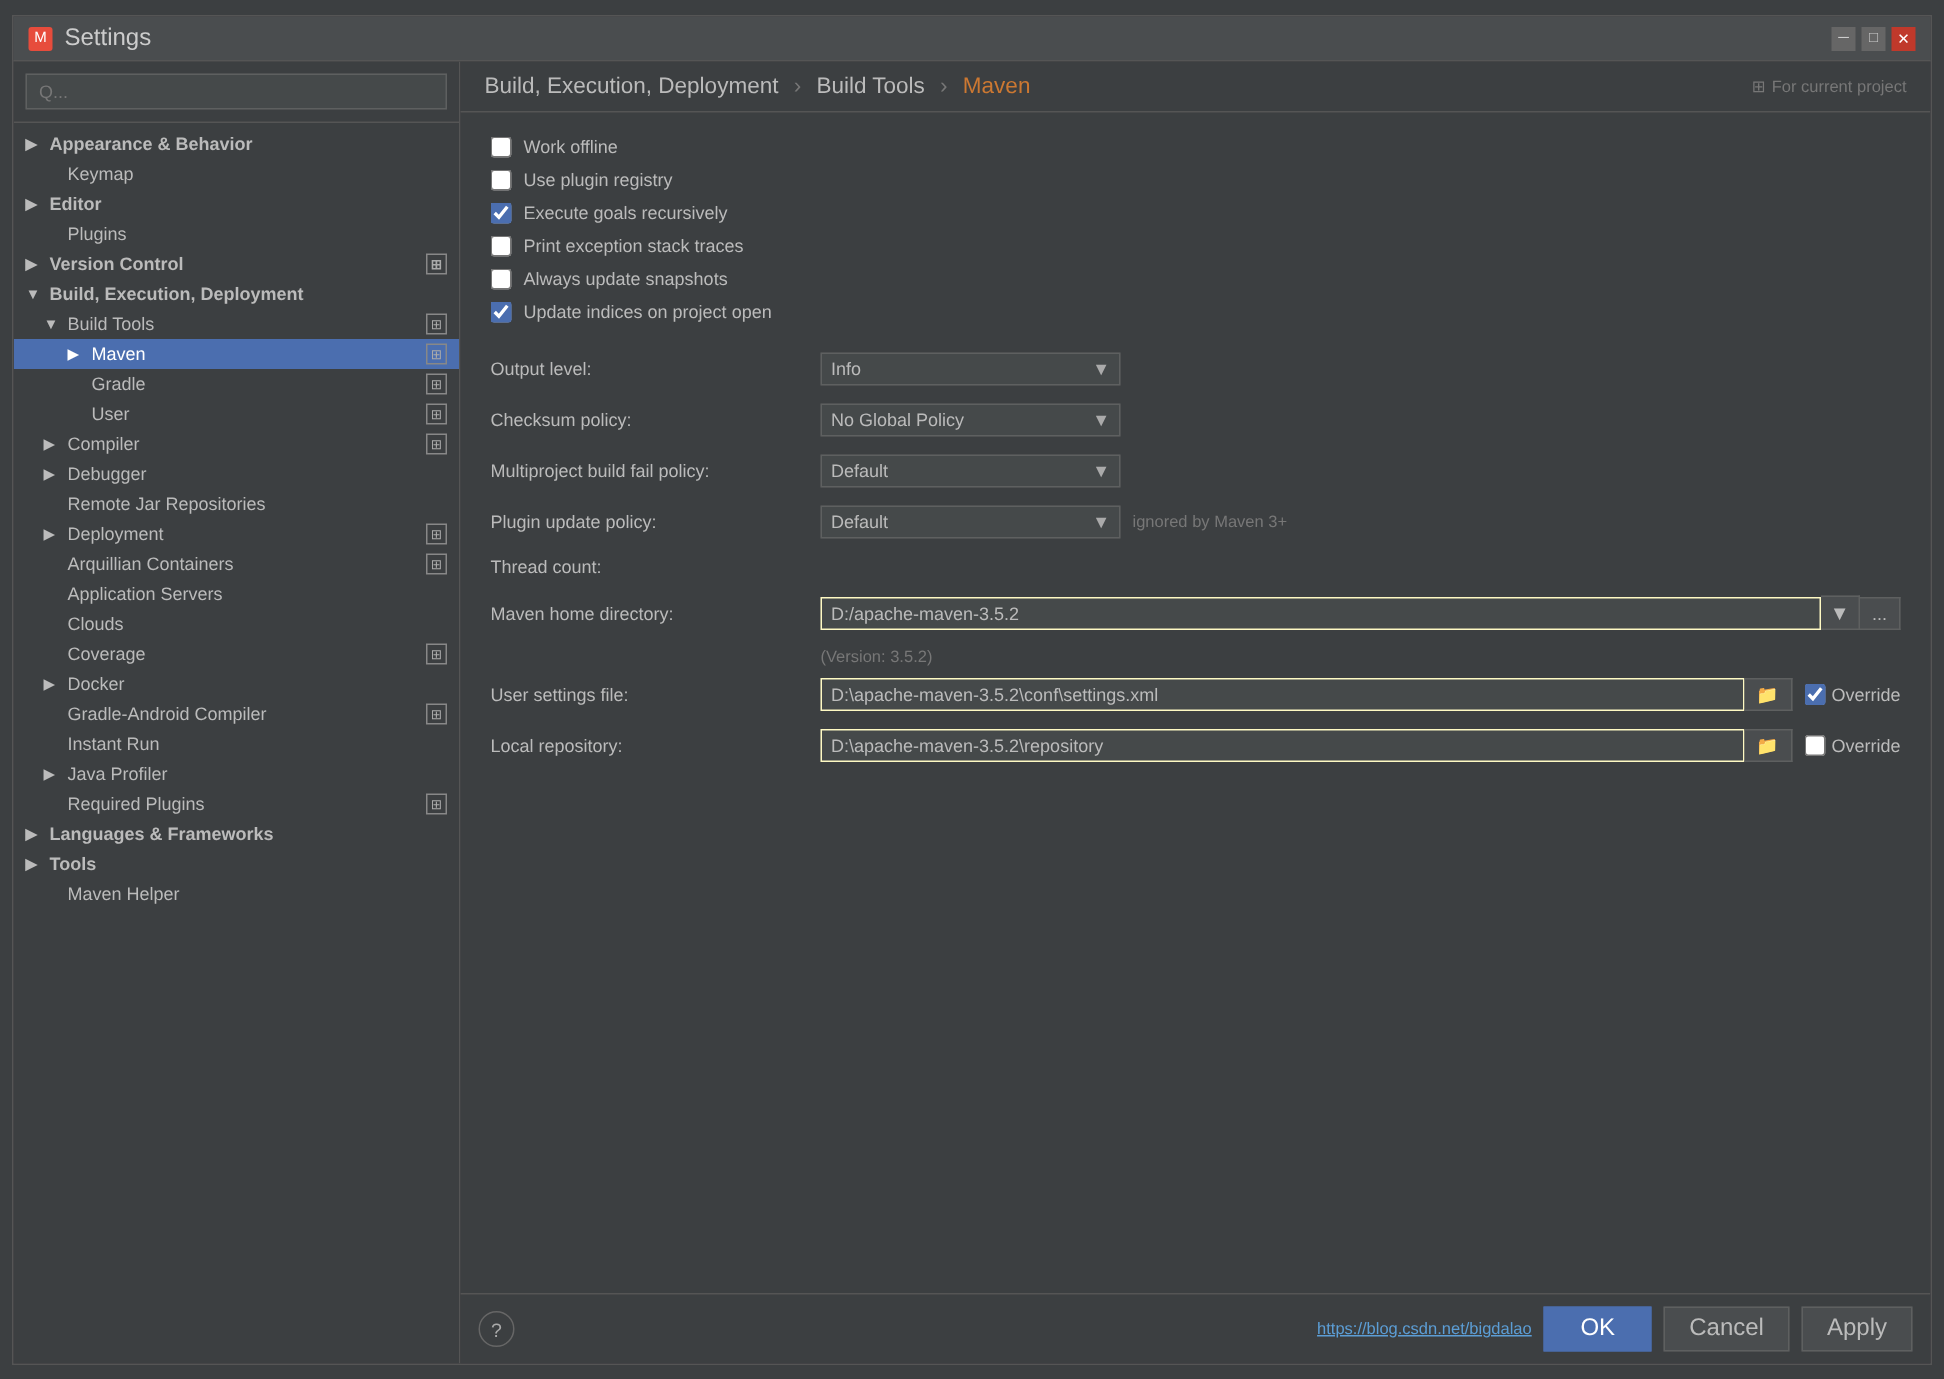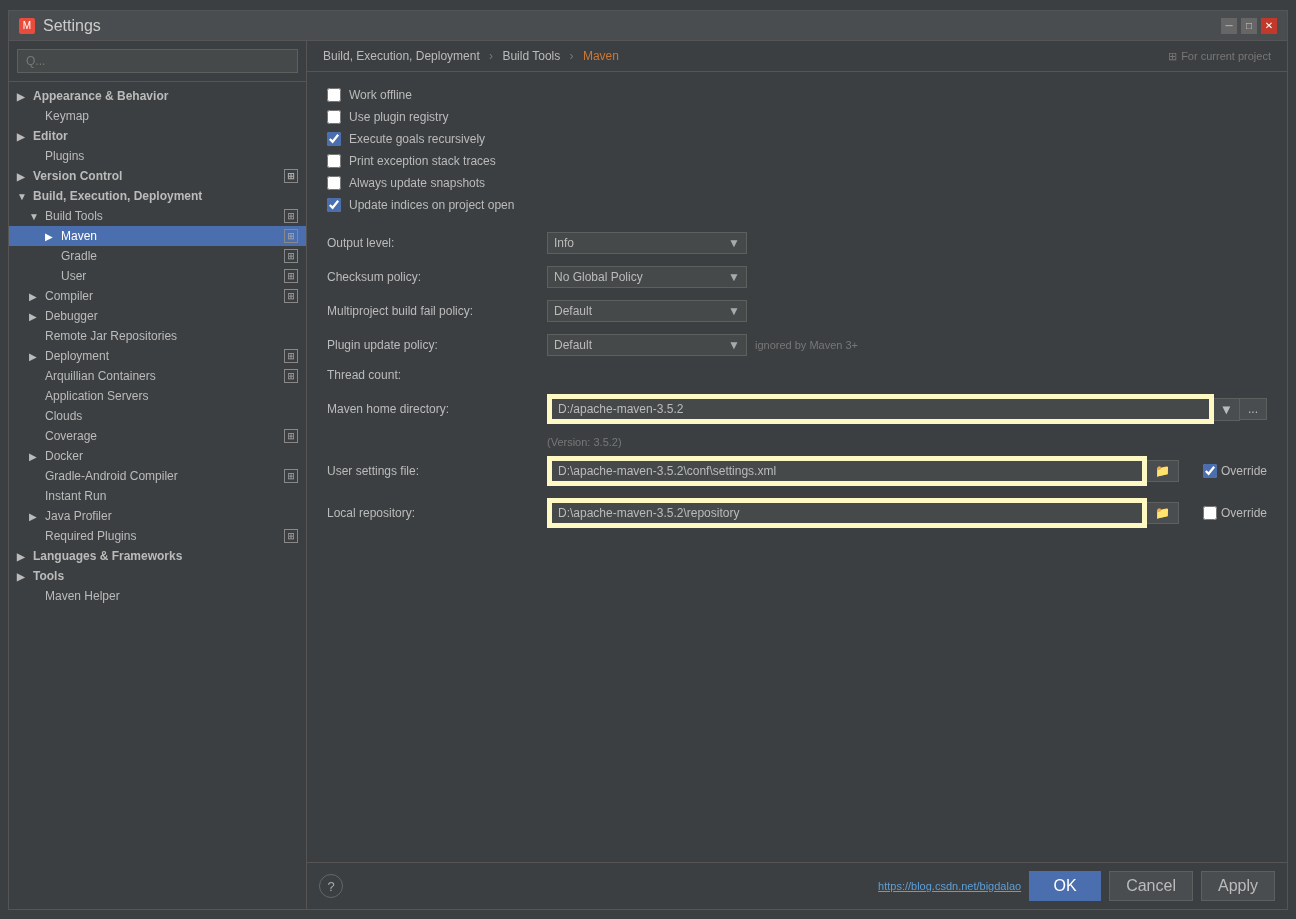"Build, Execution, Deployment › Build" .breadcrumb { font-size: 12px -> 15px }
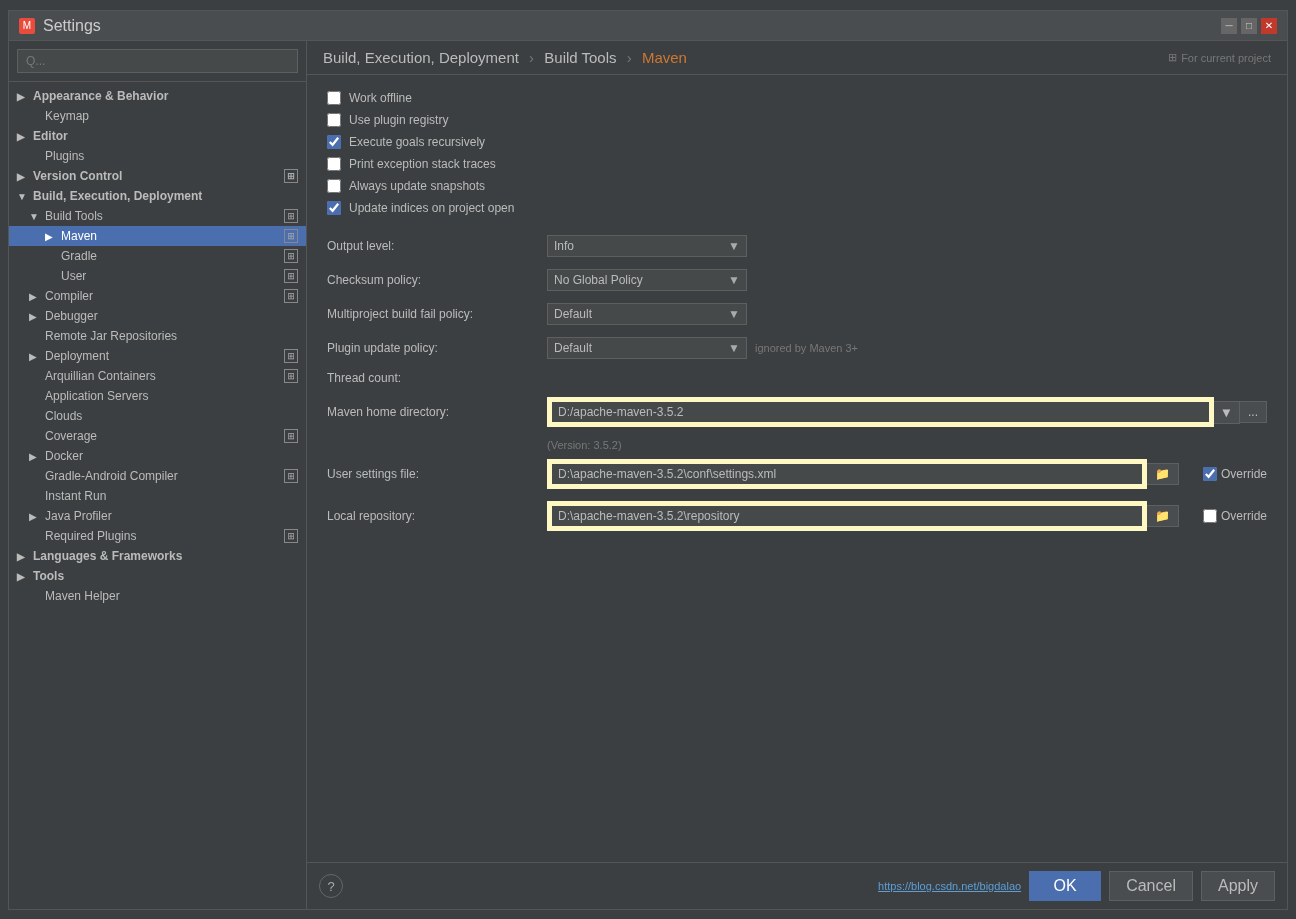"D:/apache-maven-3.5.2" .path-input { border: 5px solid #fef9c3 -> 1px solid #fef9c3 }
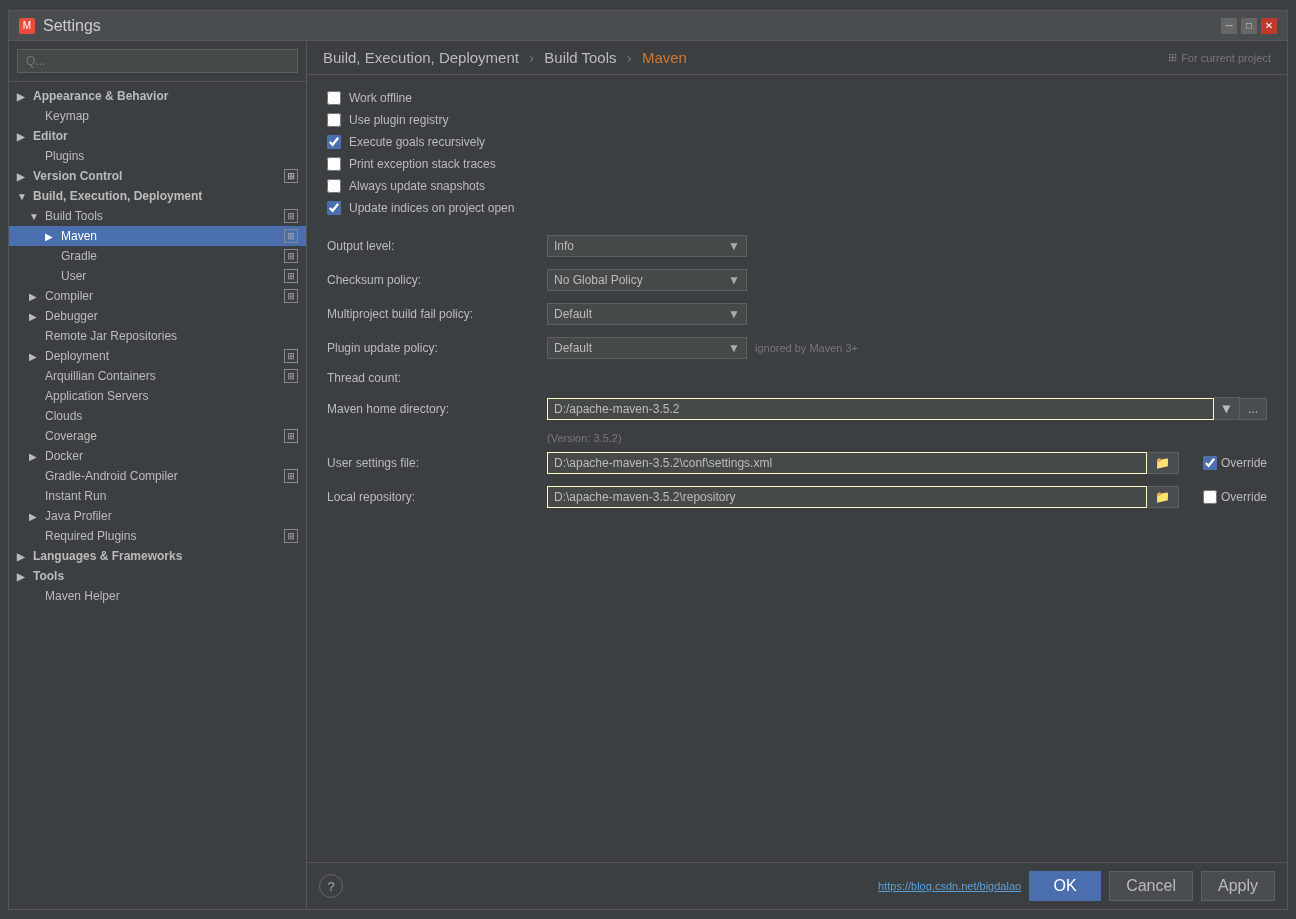"Override" .override-checkbox { margin-left: 16px -> none }
